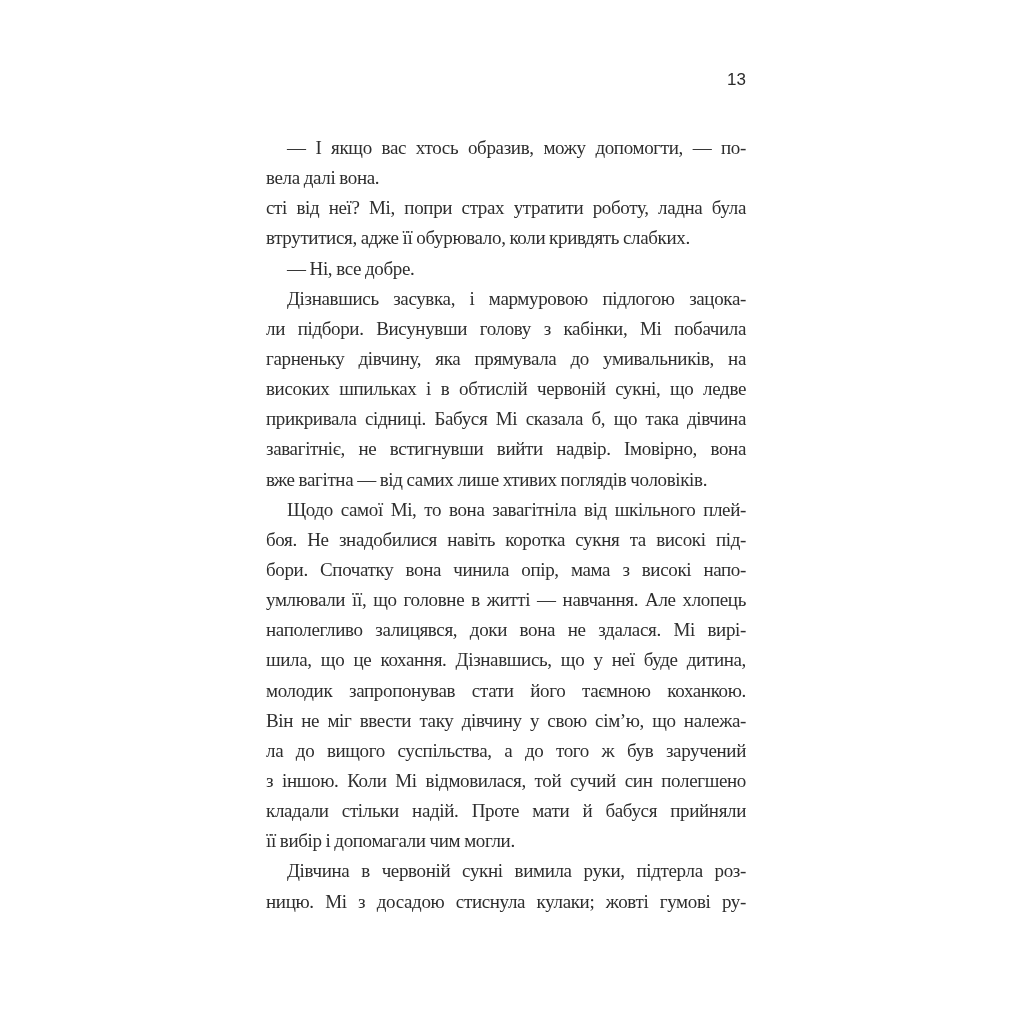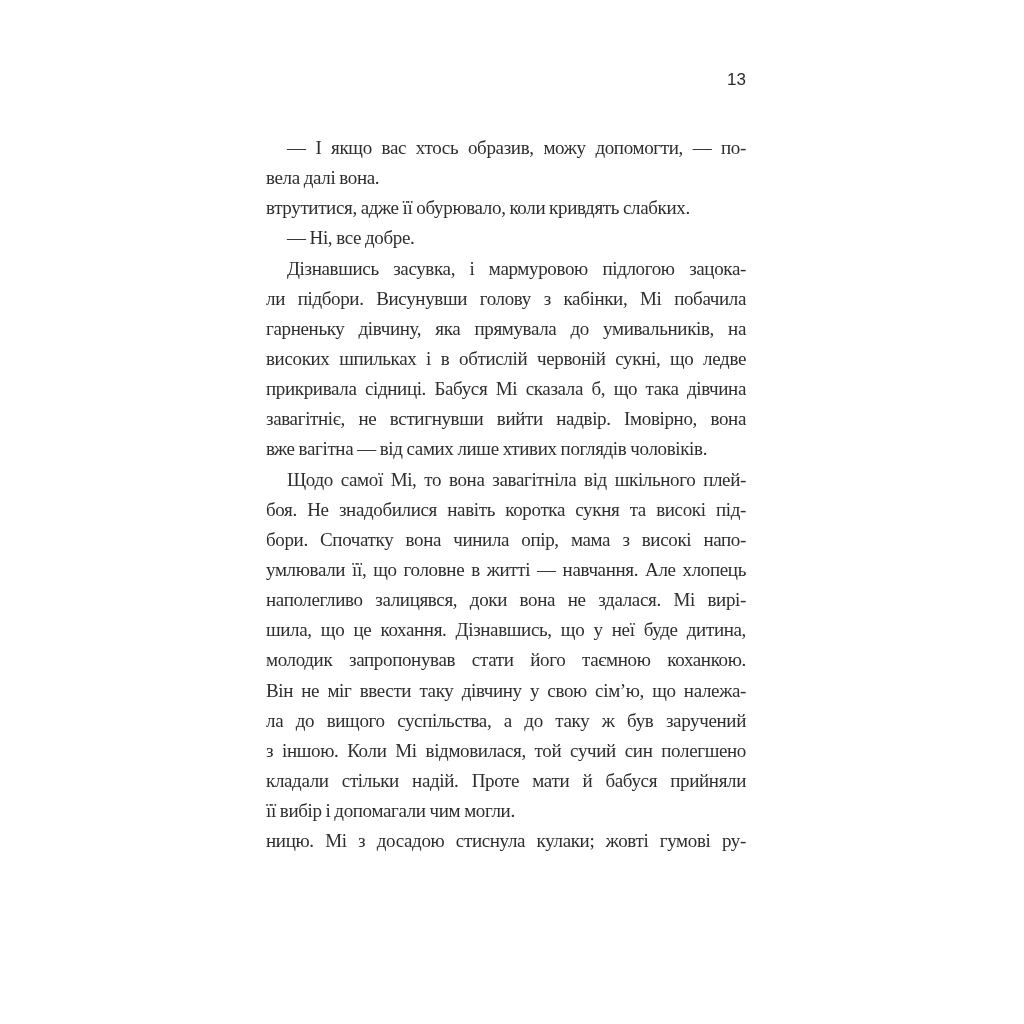"сті від неї? Мі, попри" span.line { html: none -> <span>сті від неї? Мі, попри страх утратити роботу, ладна була</span> }
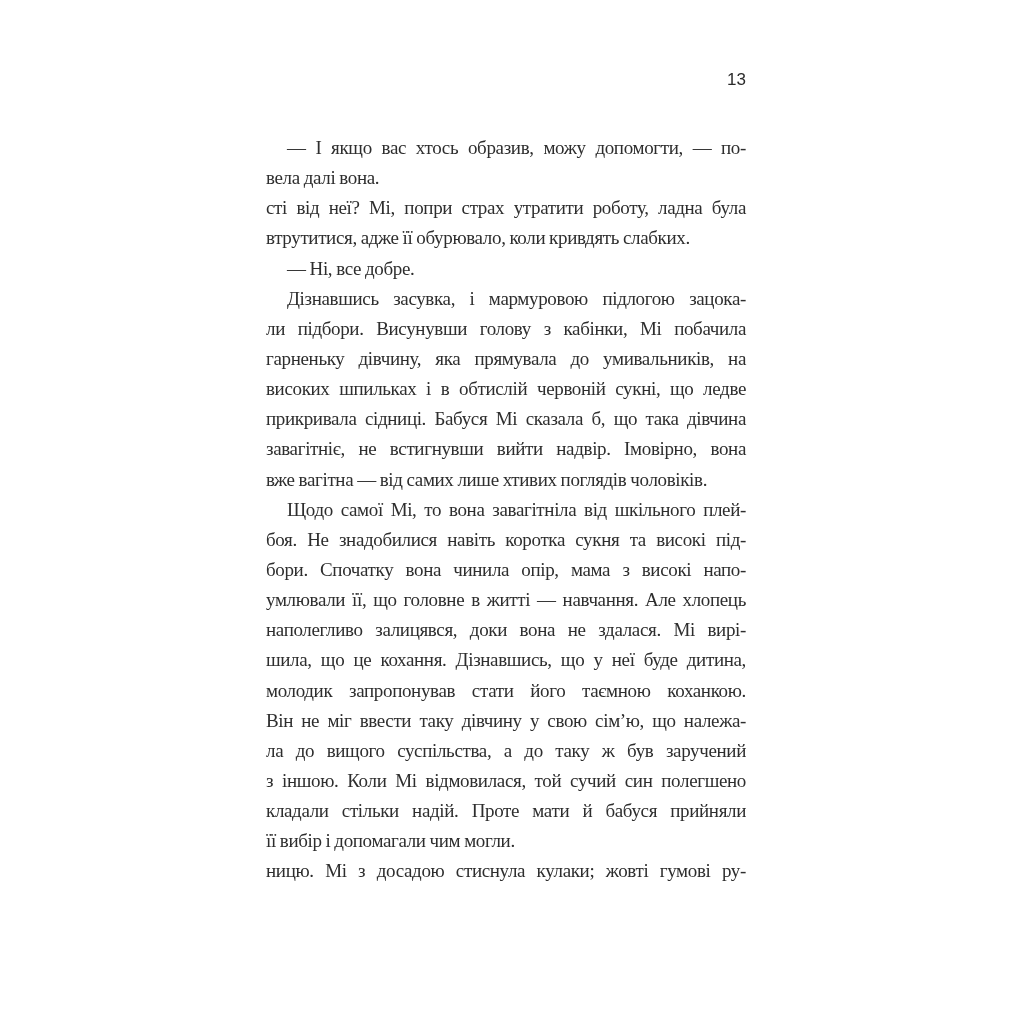"ла до вищого суспільства, а" span.line { text: таку -> того }
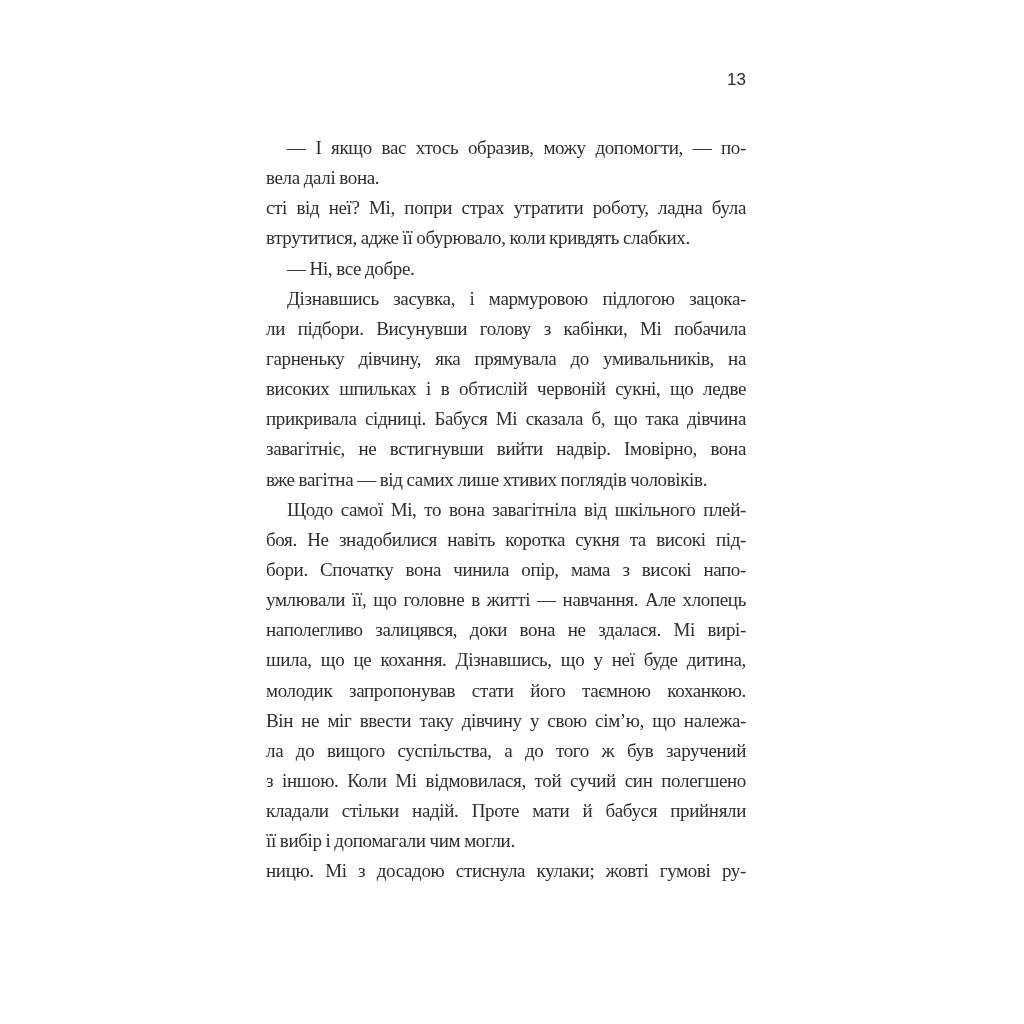"Дівчина в червоній сукні вимила" span.line { html: none -> <span>Дівчина в червоній сукні вимила руки, підтерла роз-</span> }
